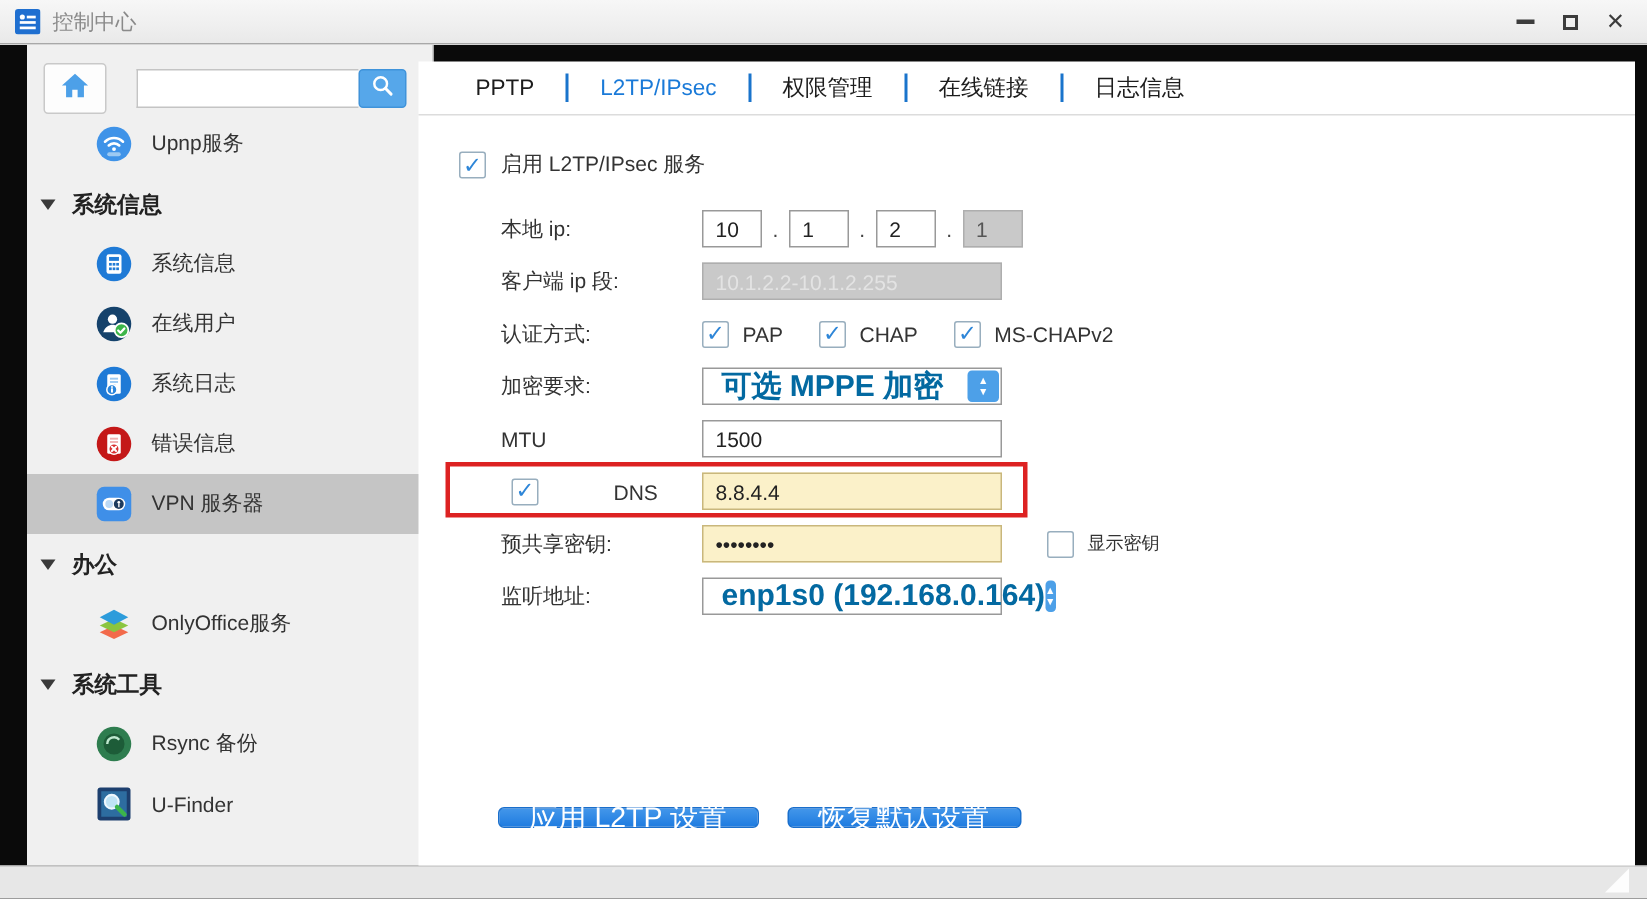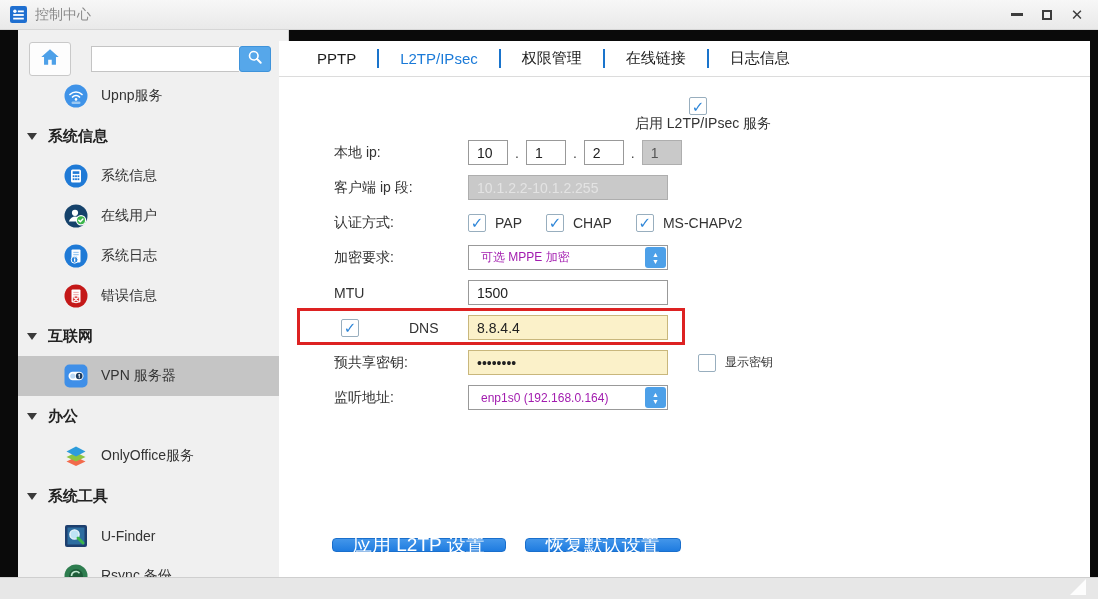"启用 L2TP/IPsec 服务" .enable-row { flex-direction: column -> none }
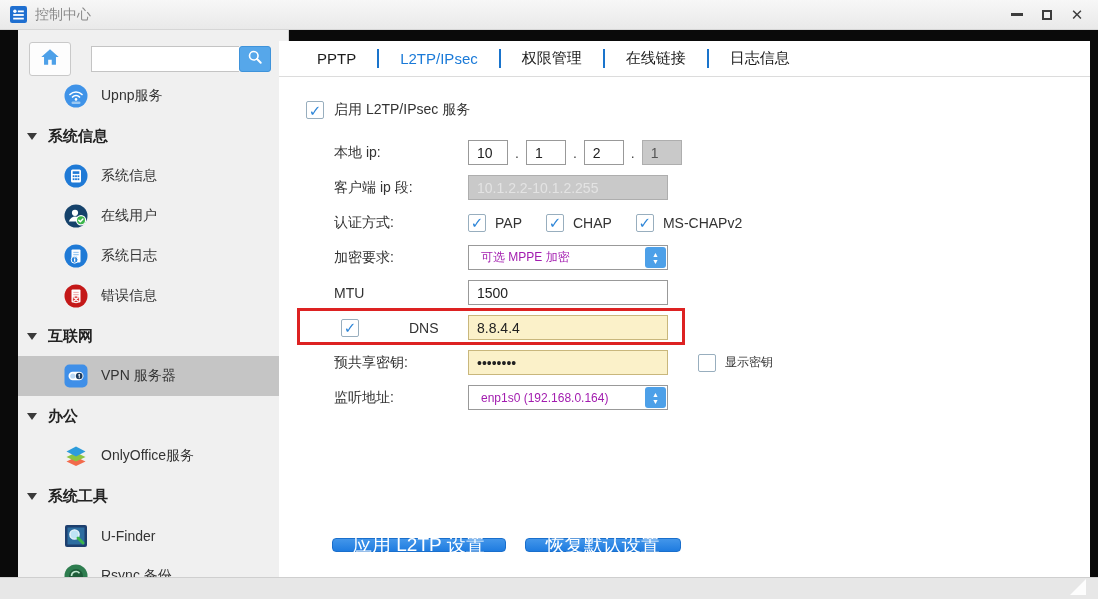"可选 MPPE 加密" .dropdown .dval { color: #a21caf -> #0369a1; font-size: 12px -> 20px; font-weight: none -> bold }
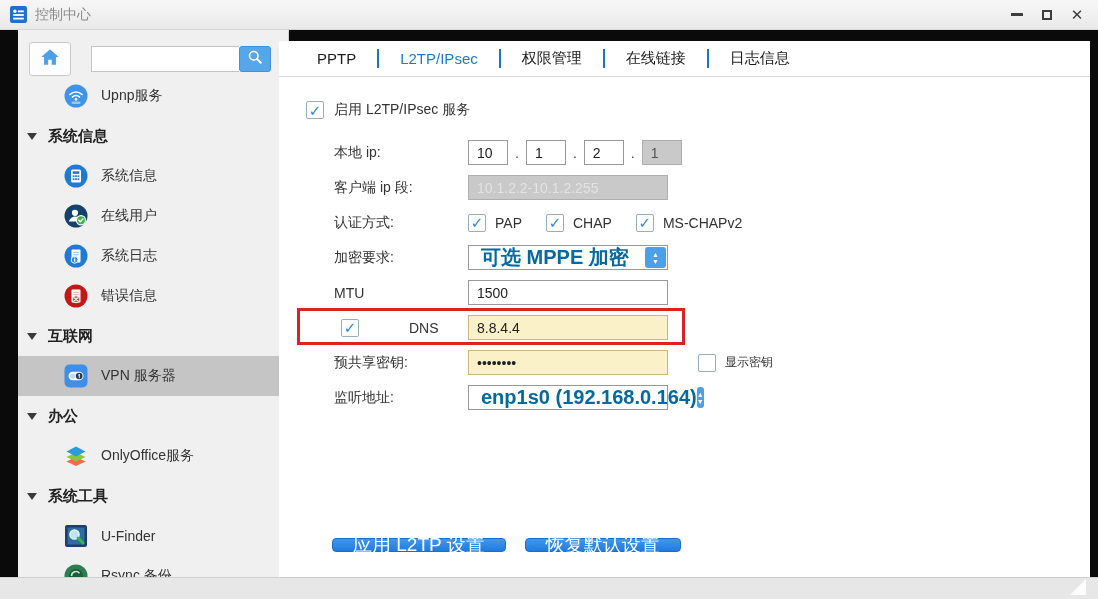"互联网" div.side-header { html: <div> <span></span> <span>互联网</span> </div> -> none }
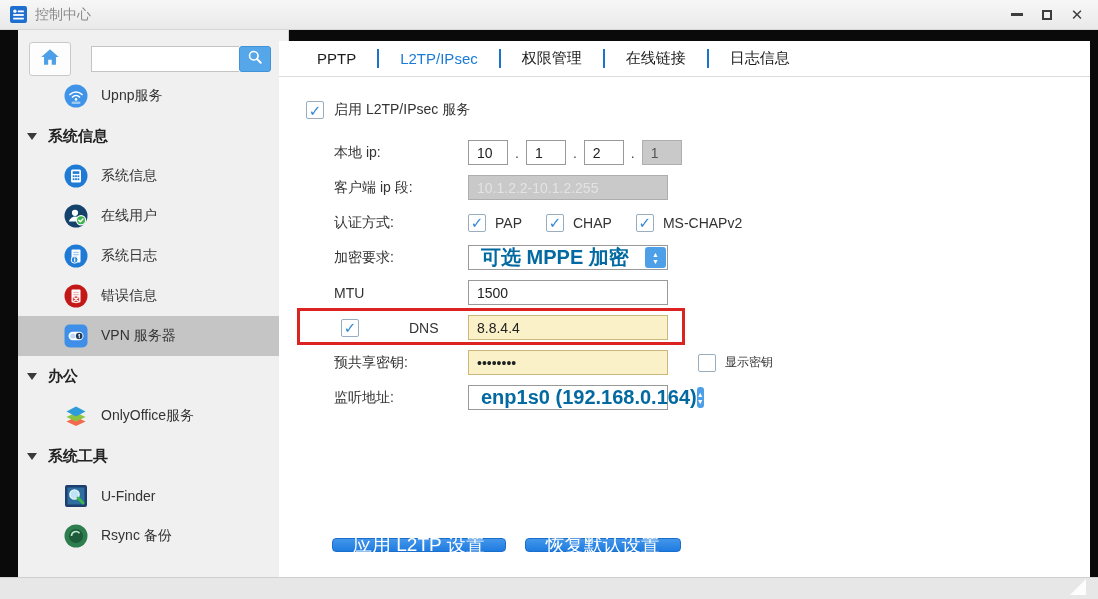"U-Finder" div.side-item { order: before "Rsync 备份" -> after "Rsync 备份" }
